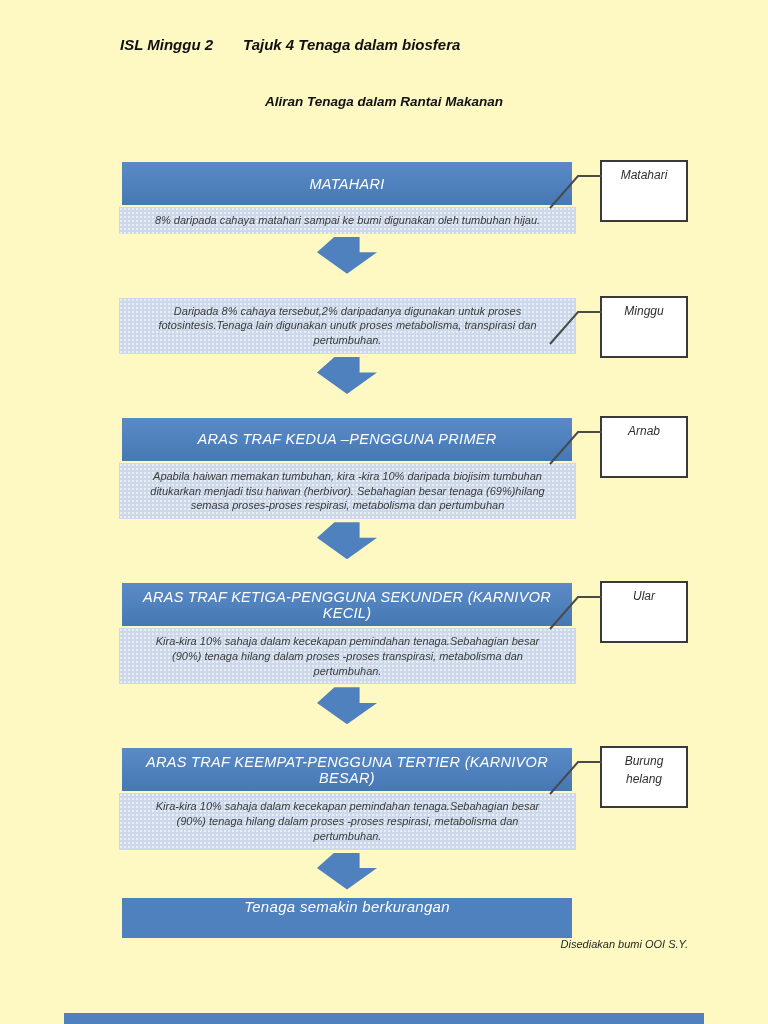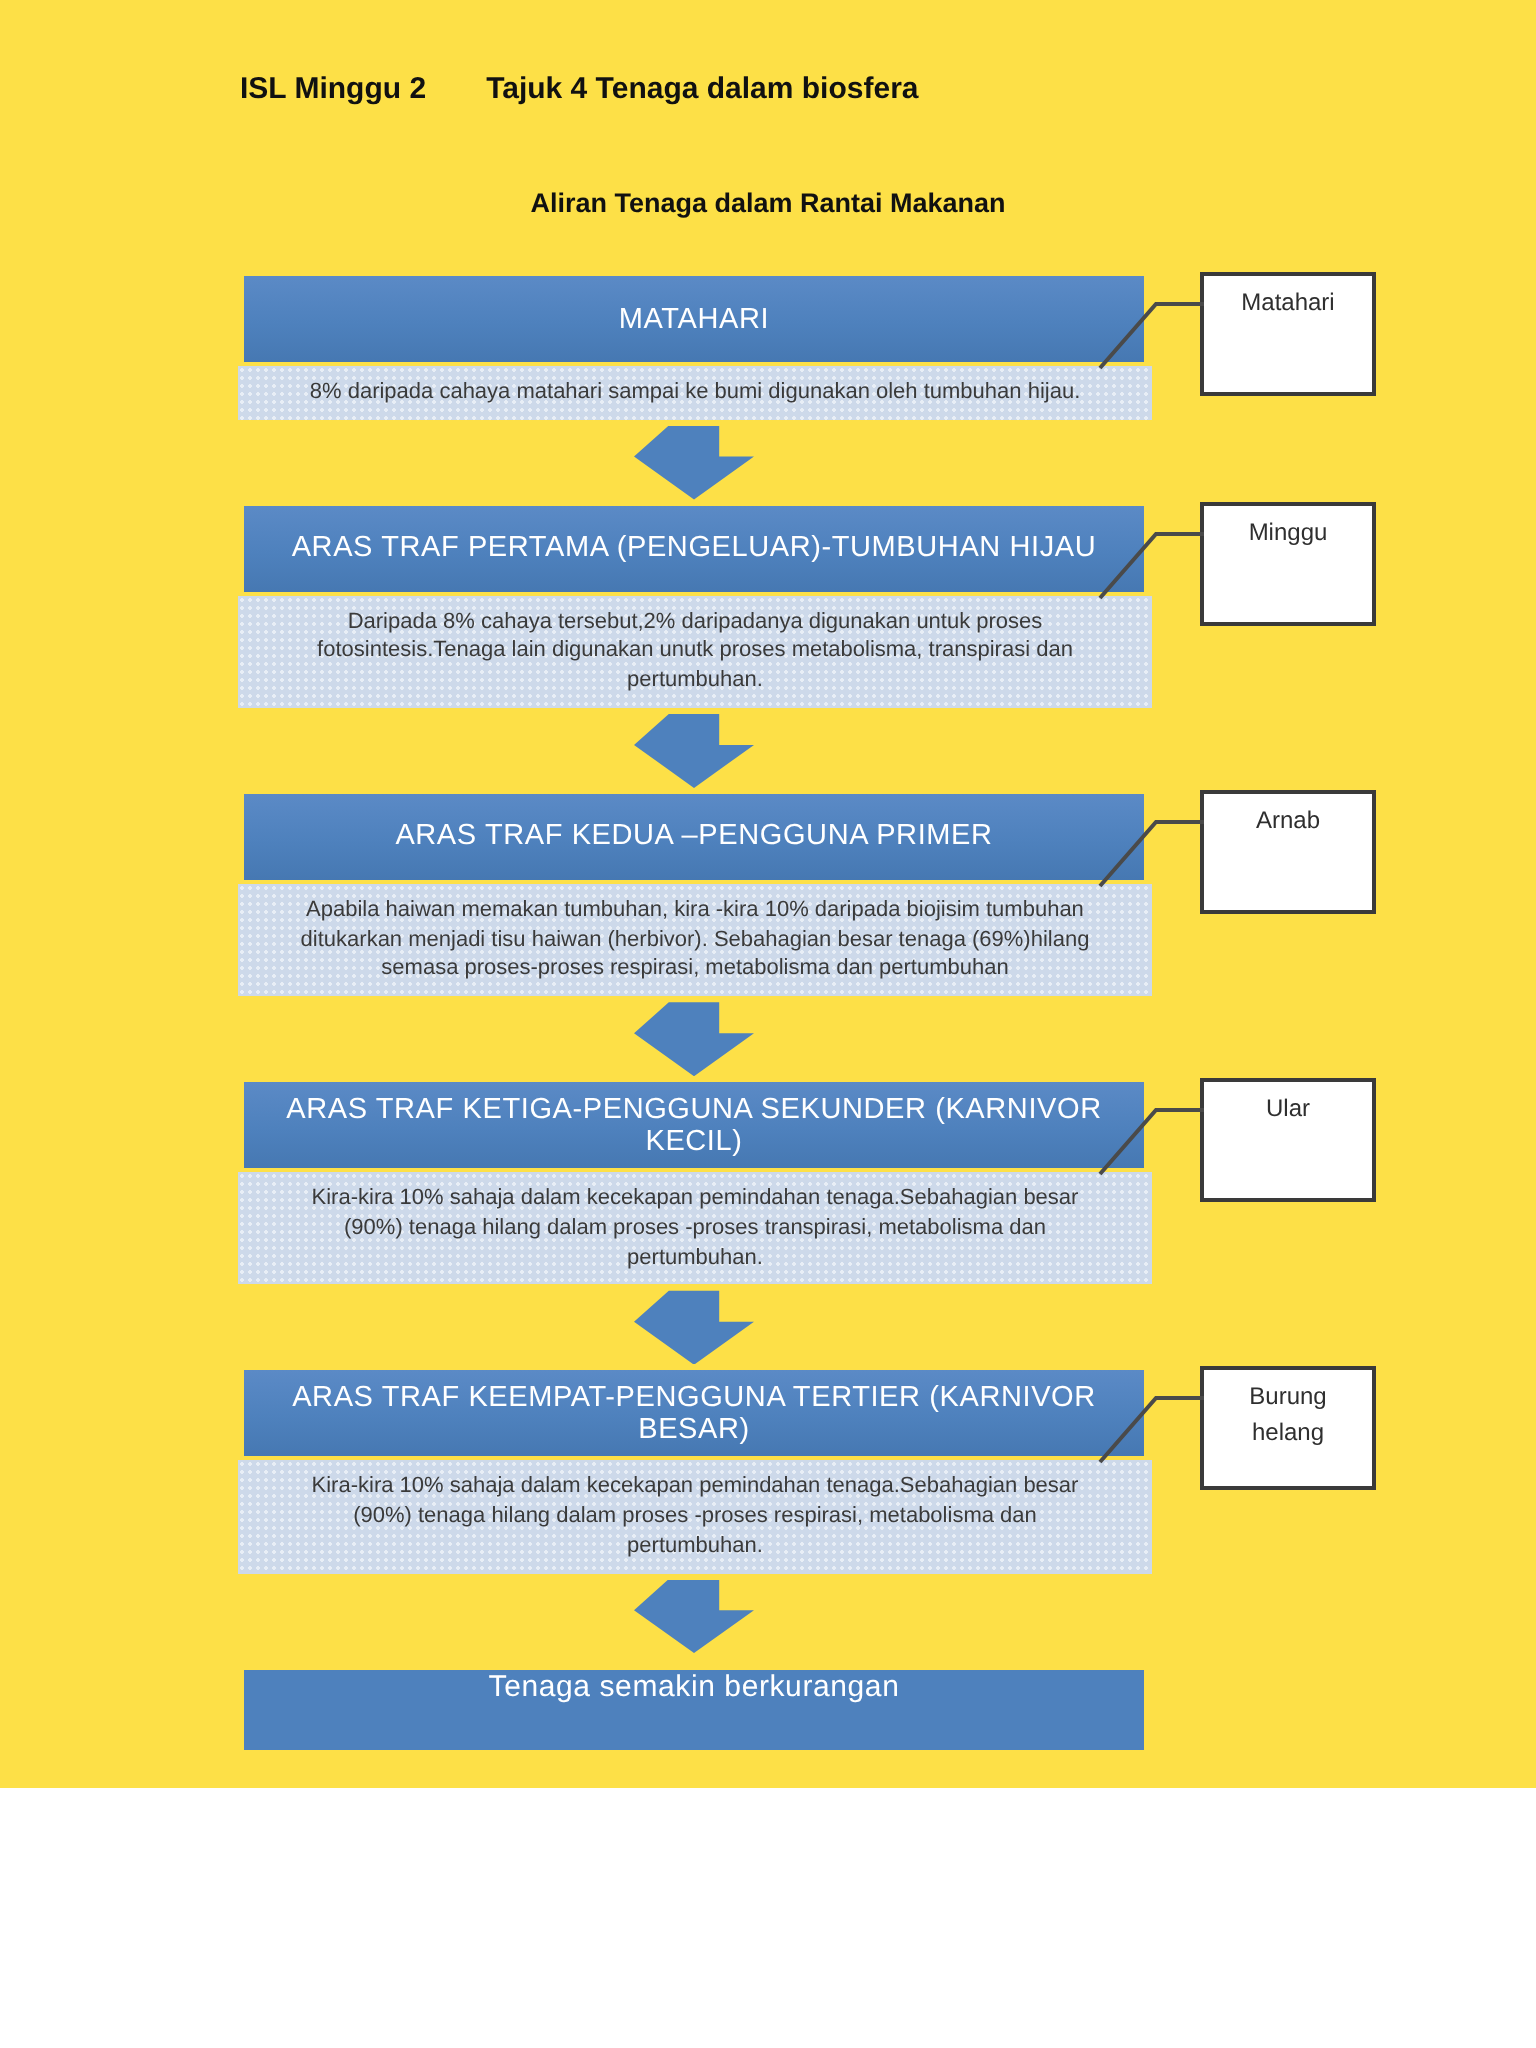"ISL Minggu 2 Tajuk 4" .page { background: #fde047 -> #fef9c3; font-style: none -> italic; height: 894px -> 1024px }
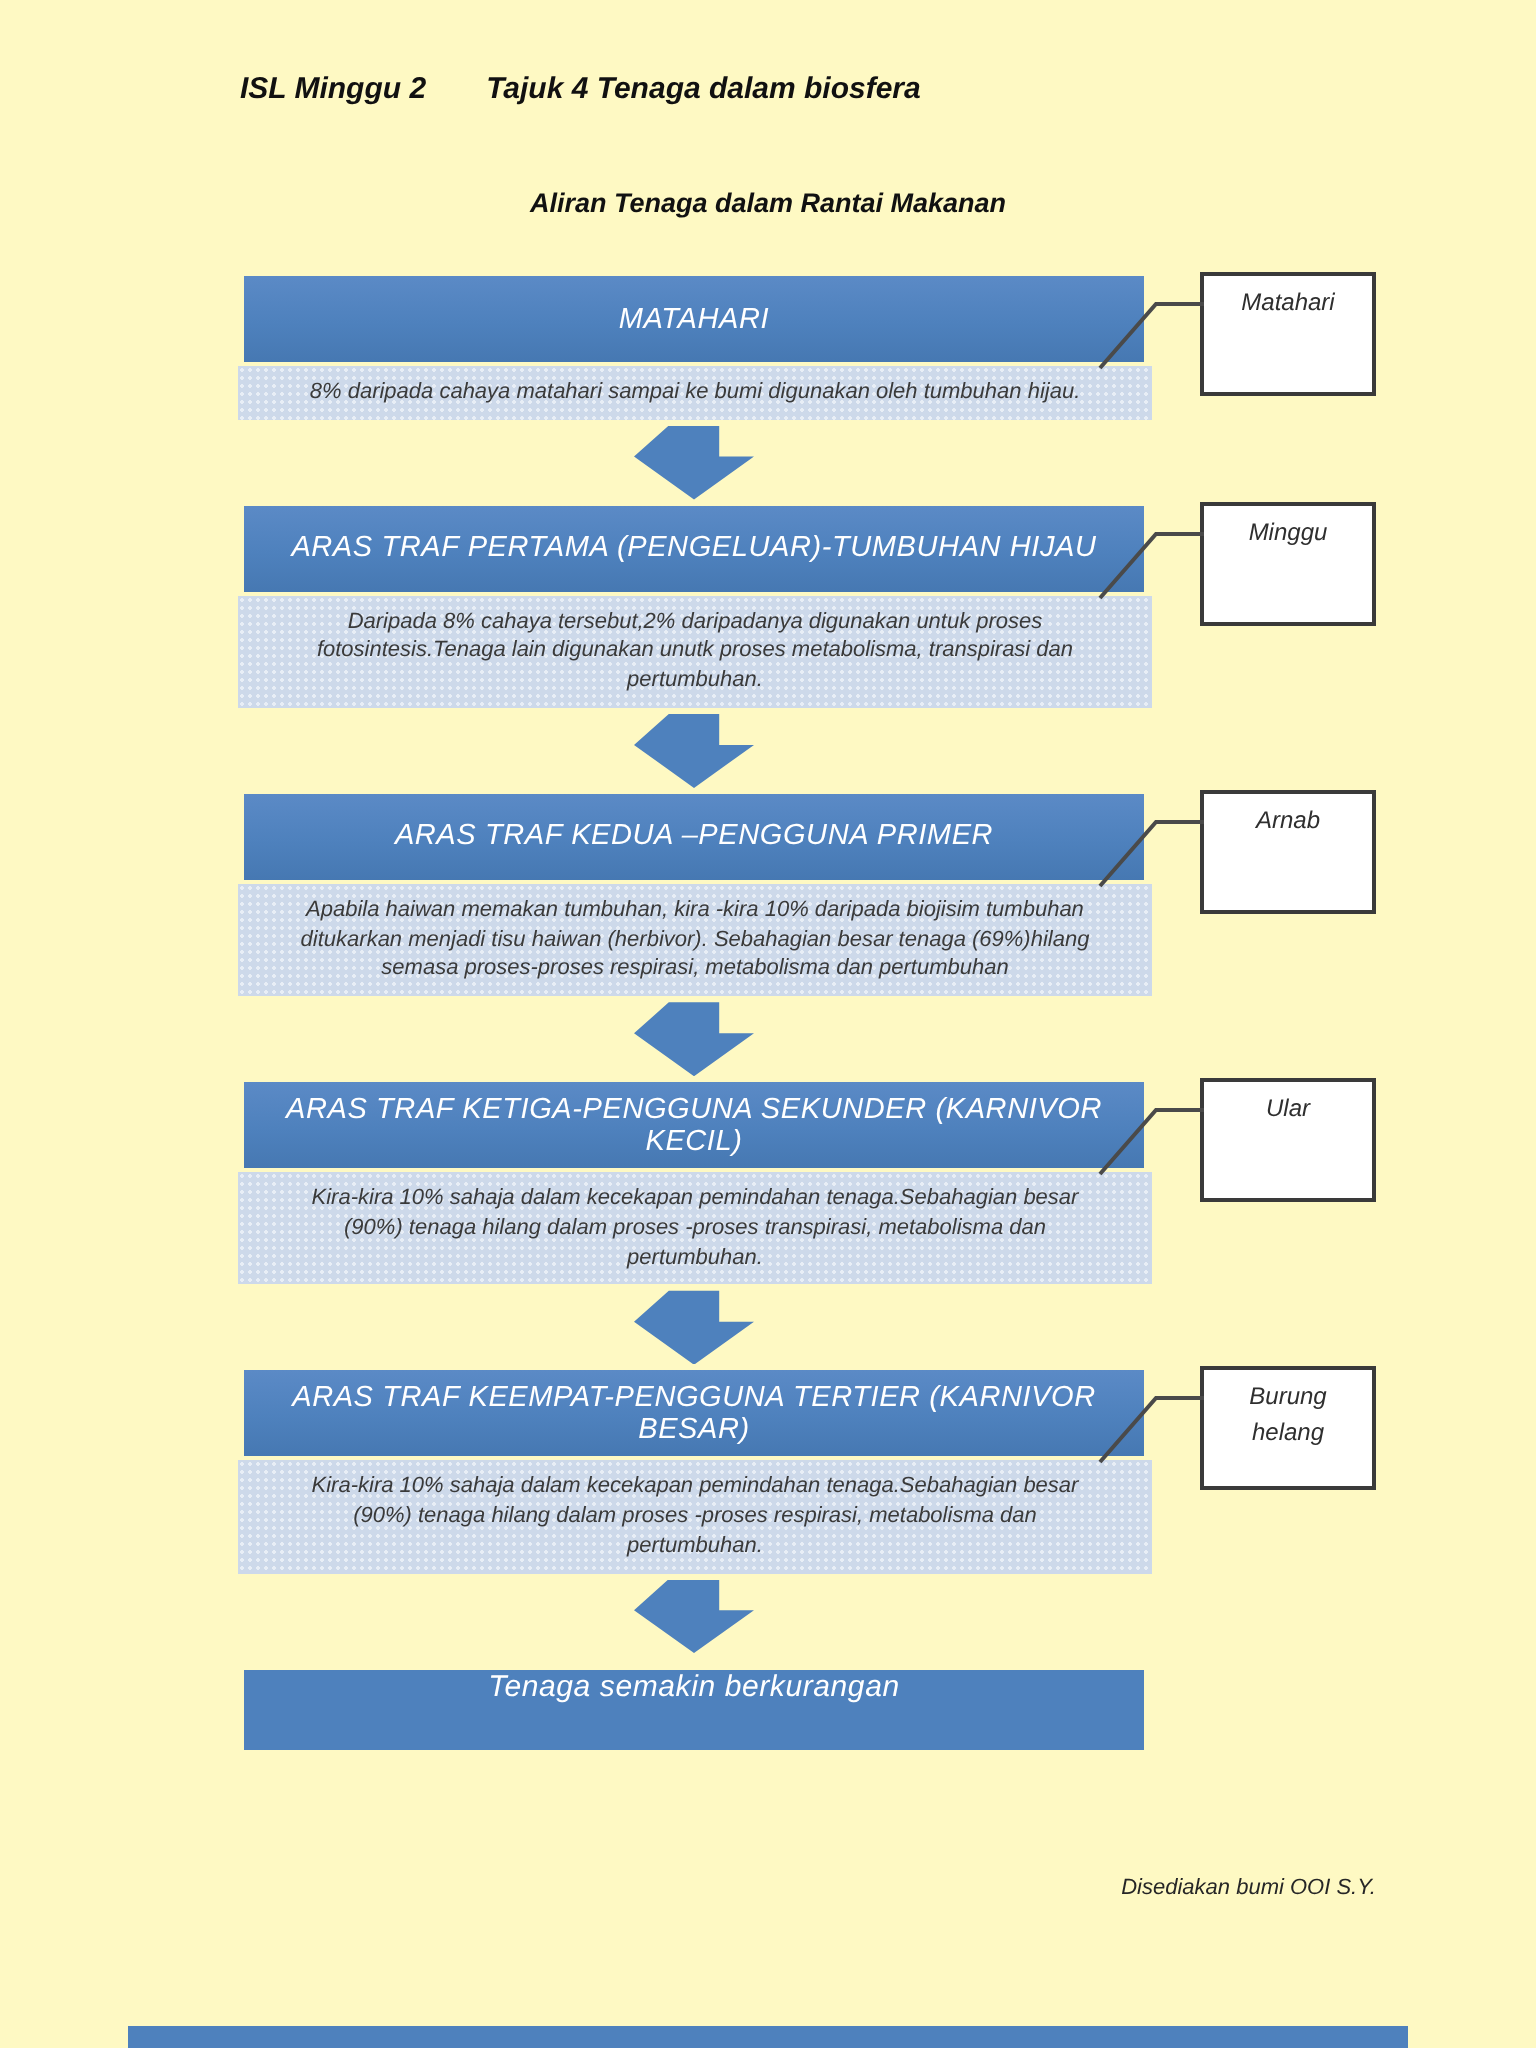"MATAHARI" .sect { margin-top: none -> 24px }
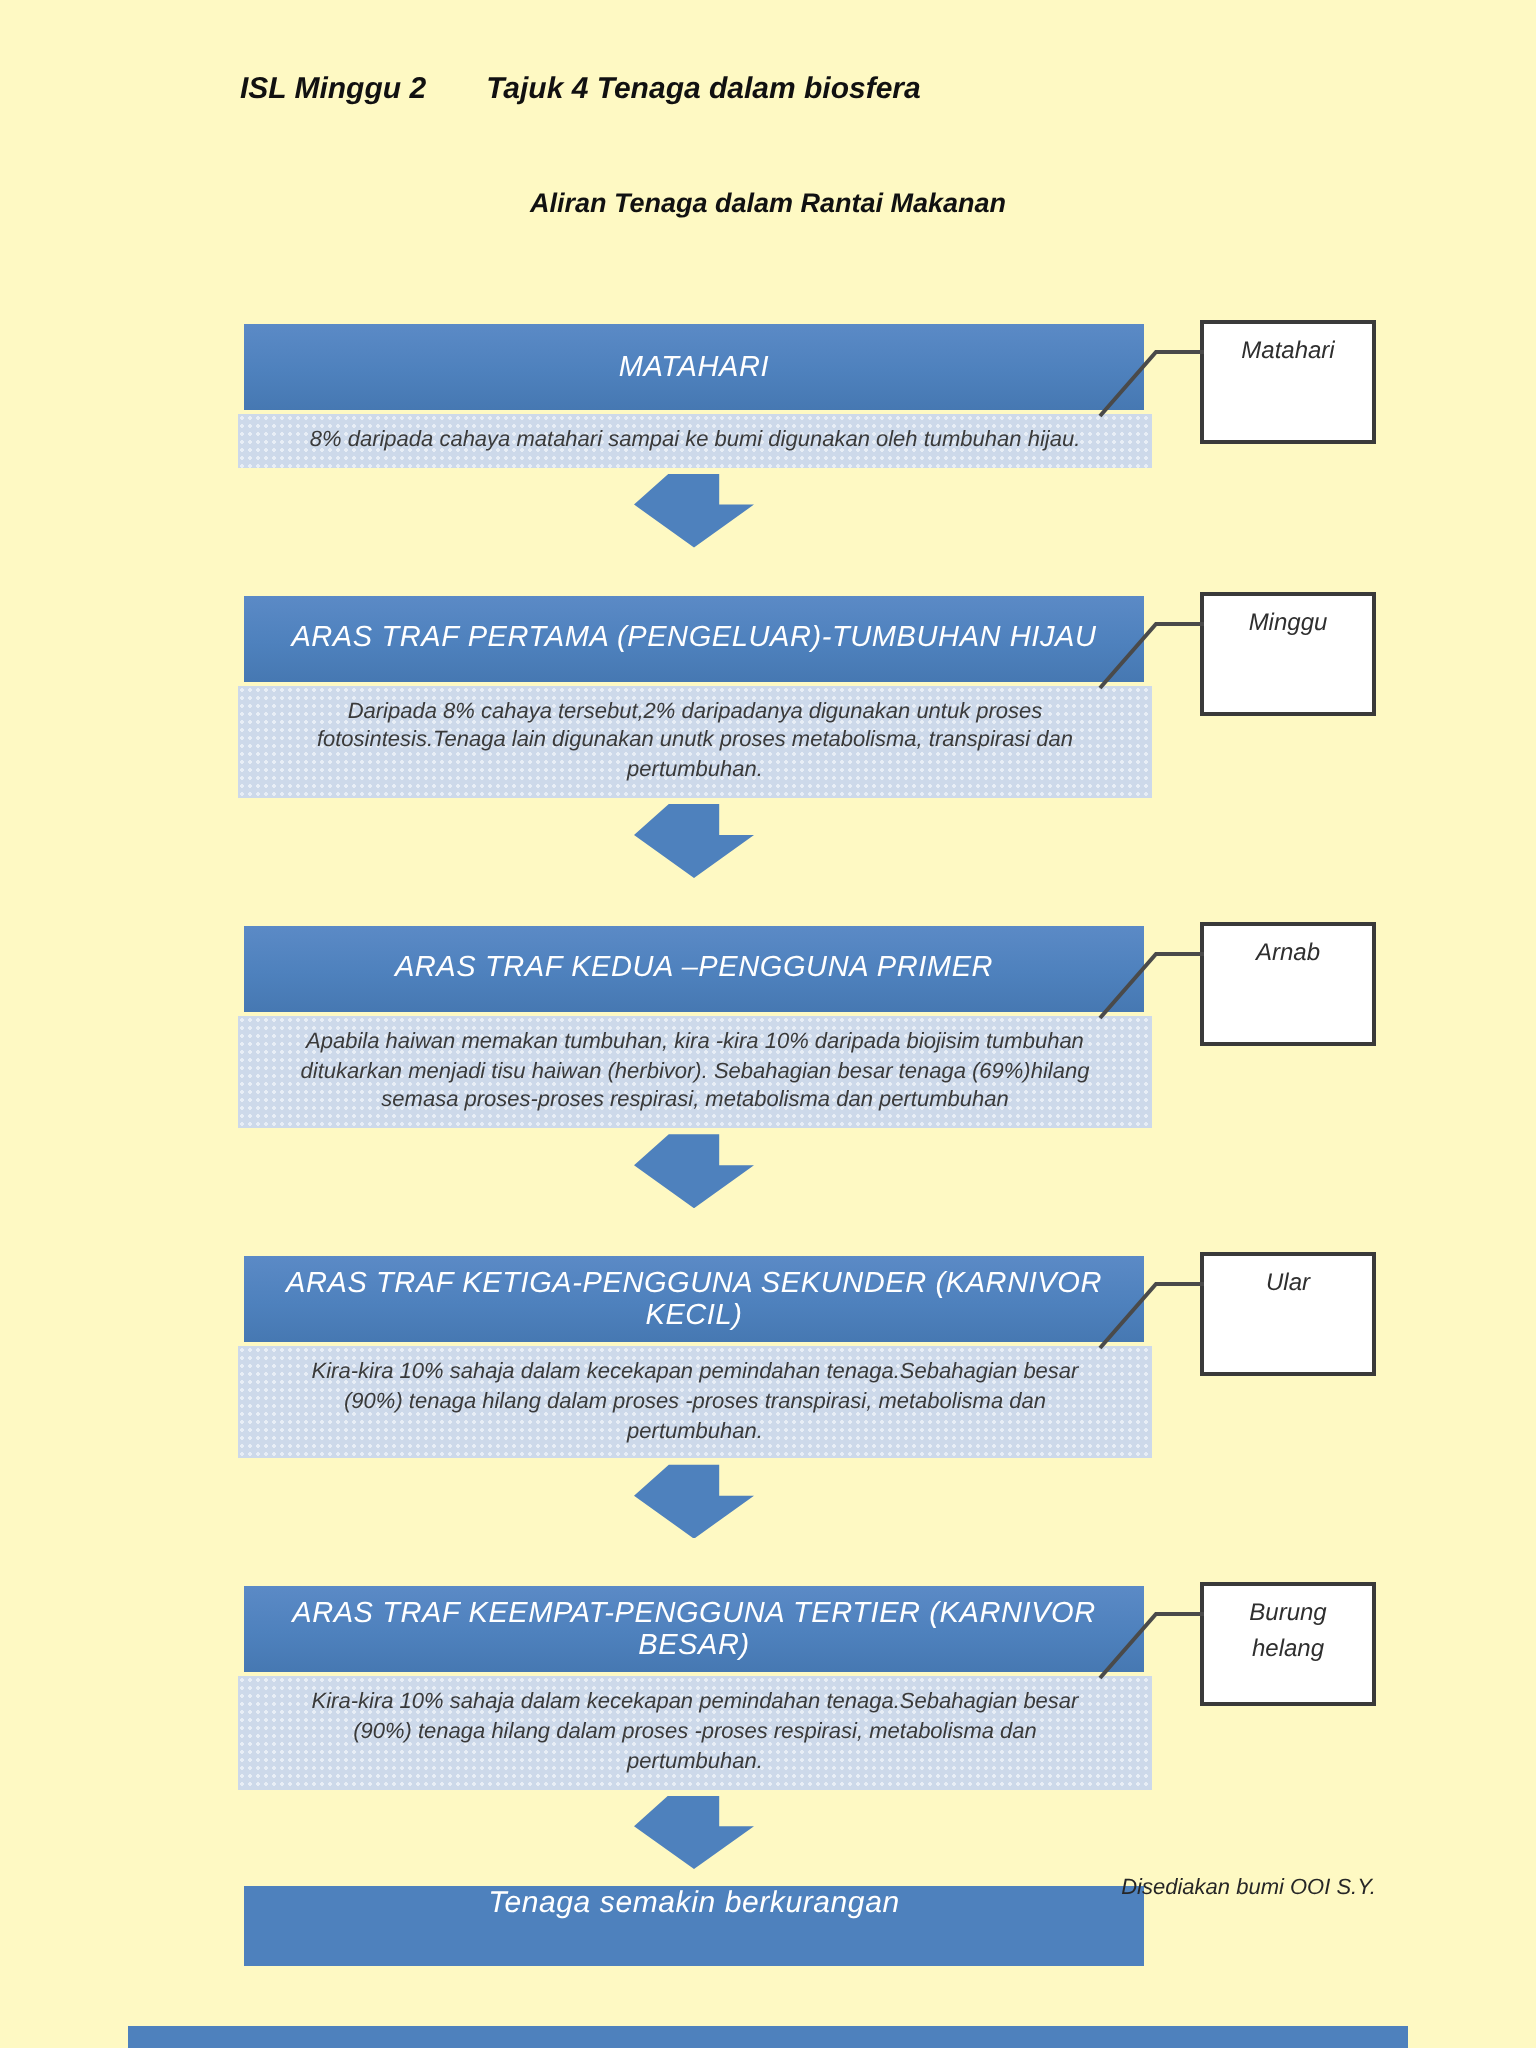"ARAS TRAF PERTAMA (PENGELUAR)-TUMBUHAN" div.hdr { html: <div> <span>ARAS TRAF PERTAMA (PENGELUAR)-TUMBUHAN HIJAU</span> </div> -> none }
